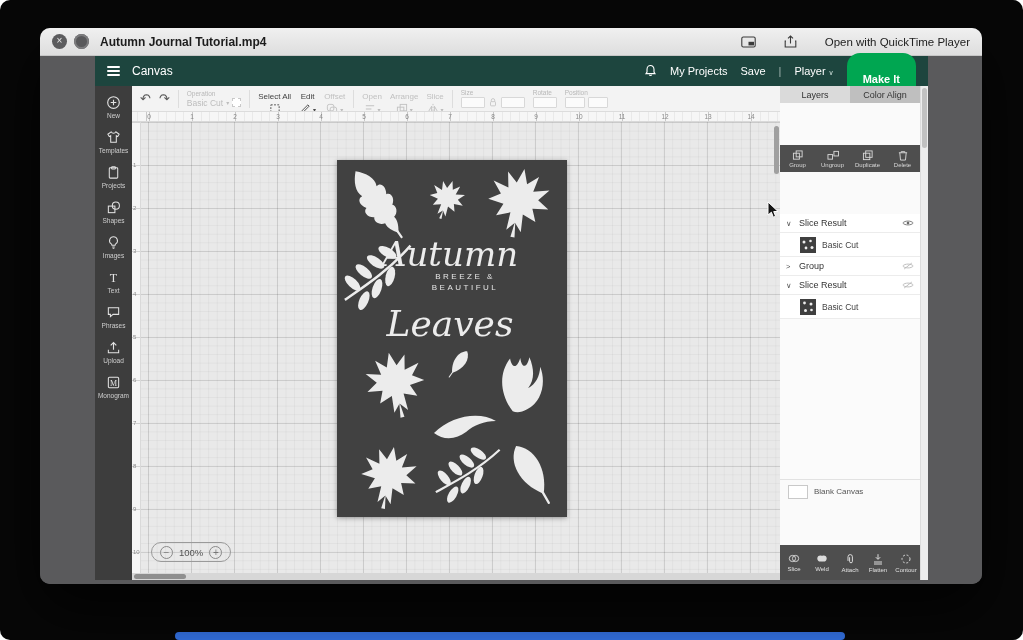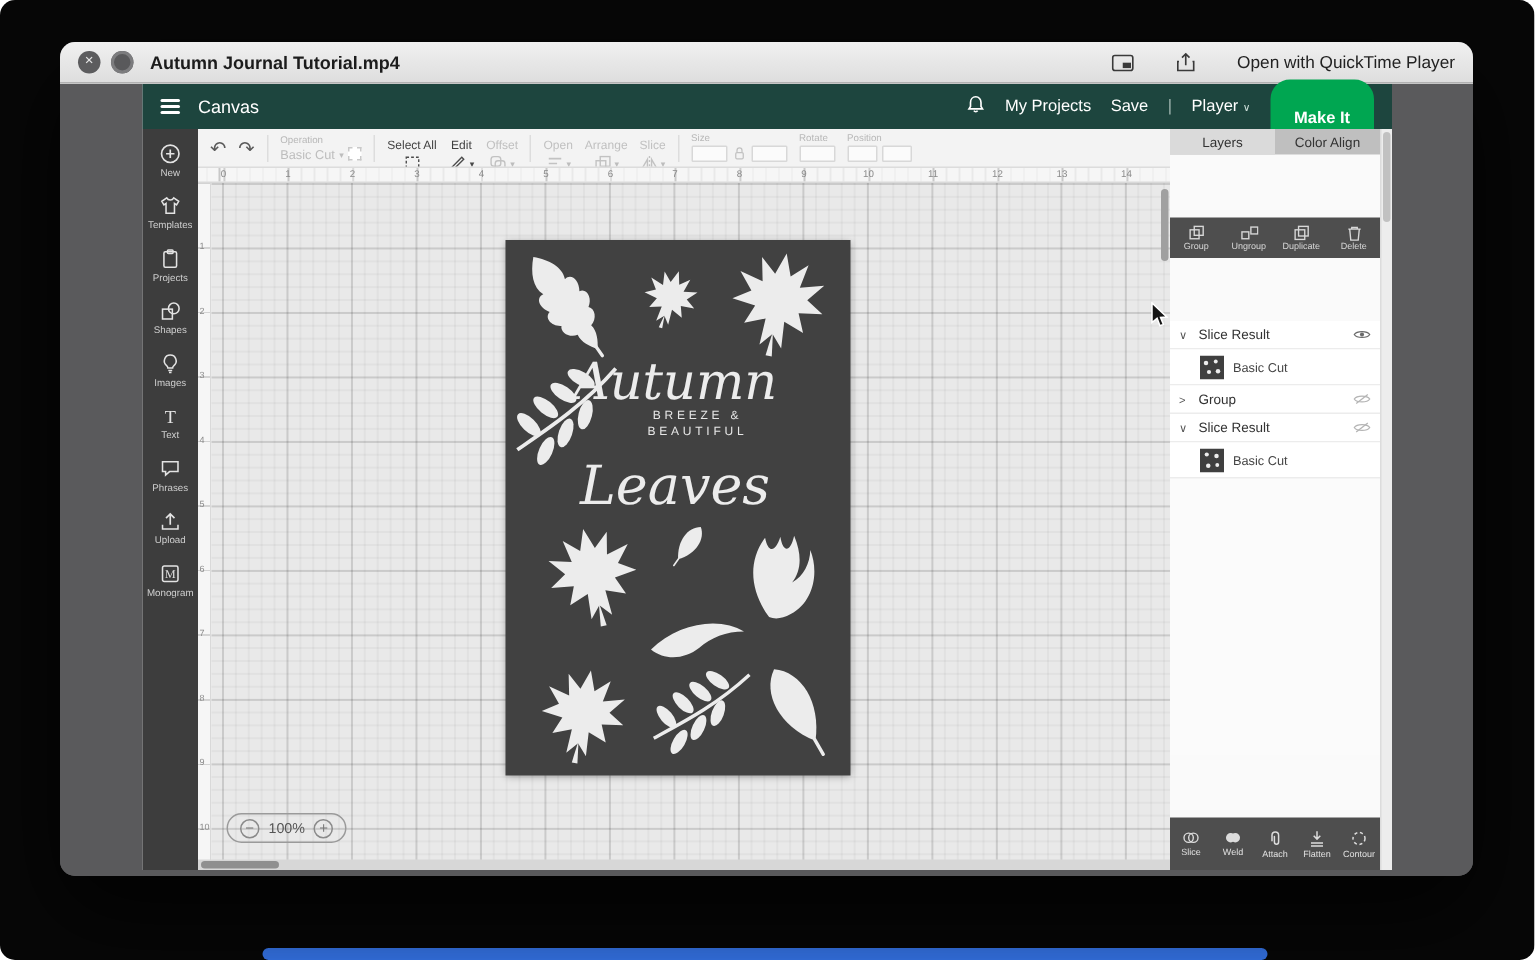"Blank Canvas" div.lblank { html: none -> <div> <span></span> <span>Blank Canvas</span> </div> }
